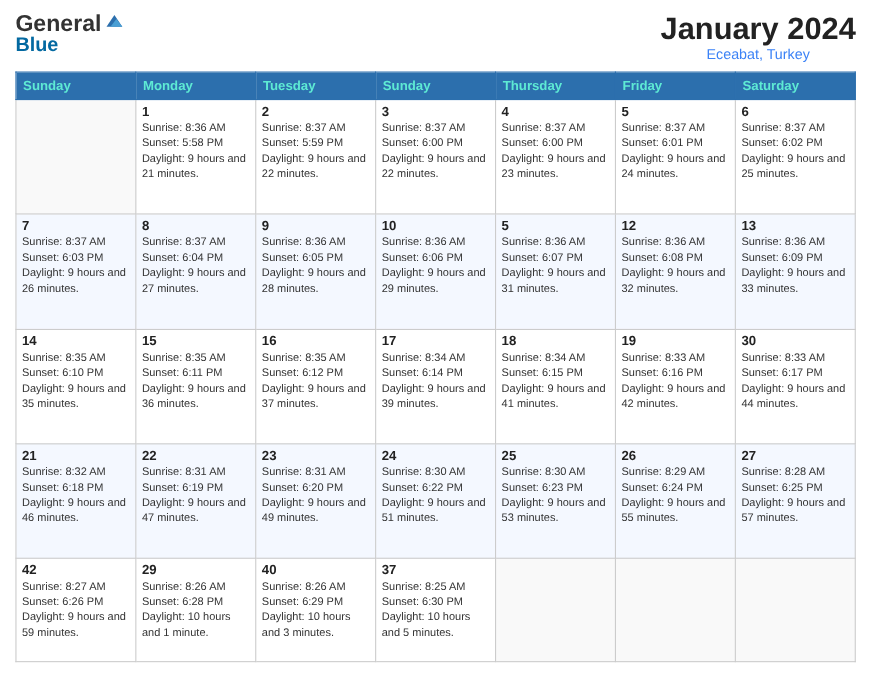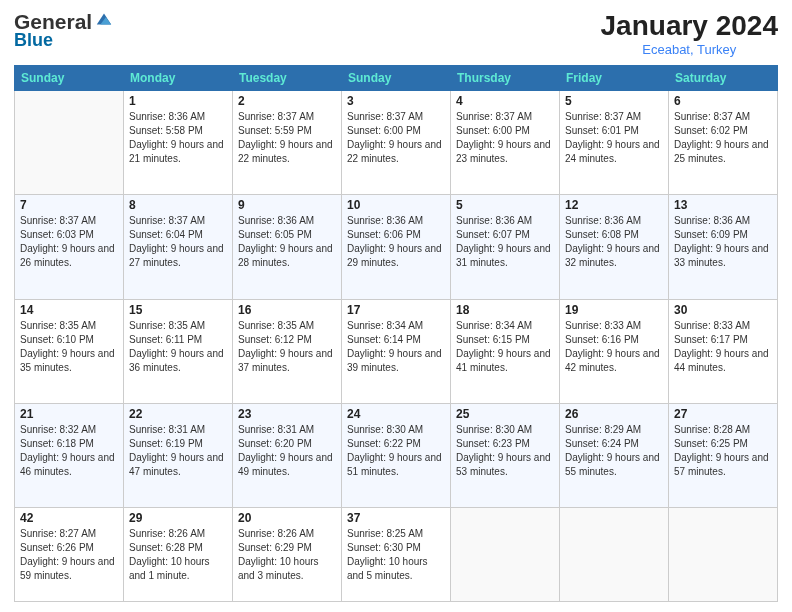"20" span.day-number { text: 20 -> 40 }
